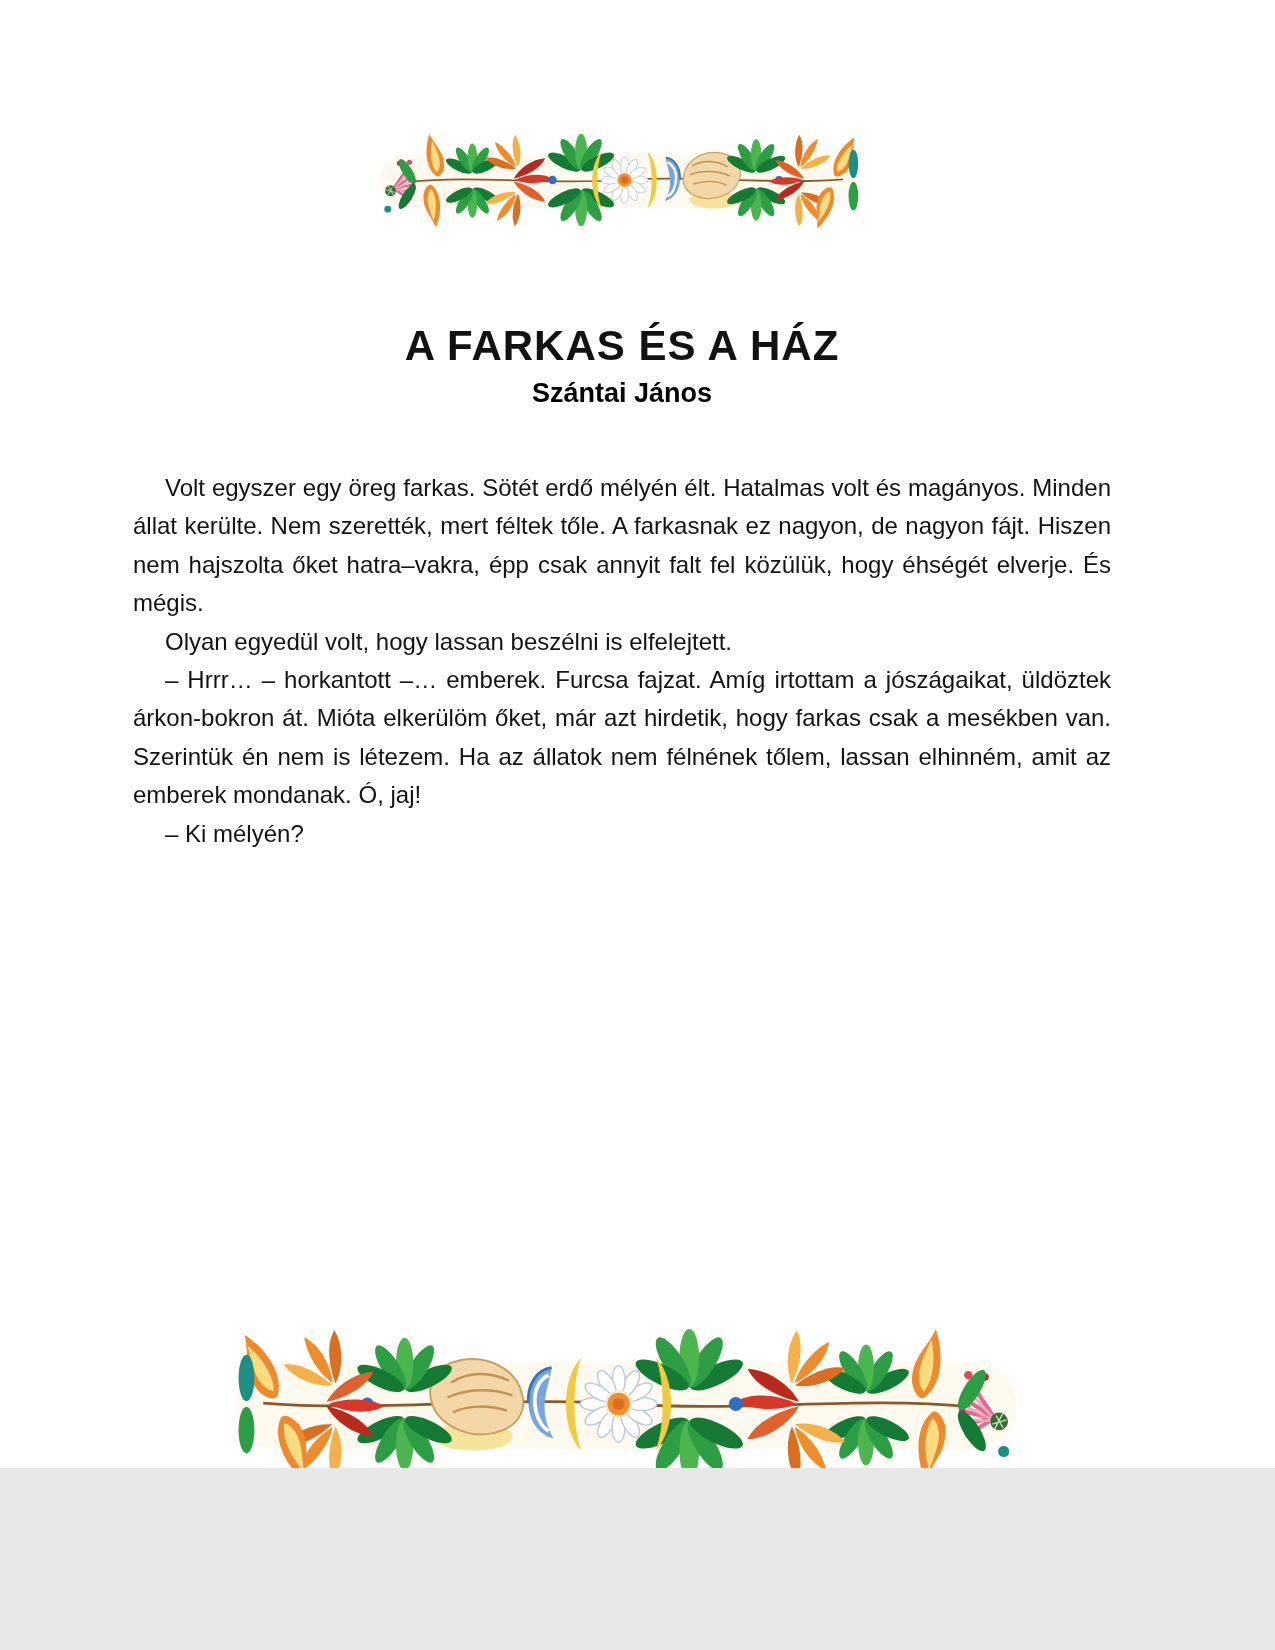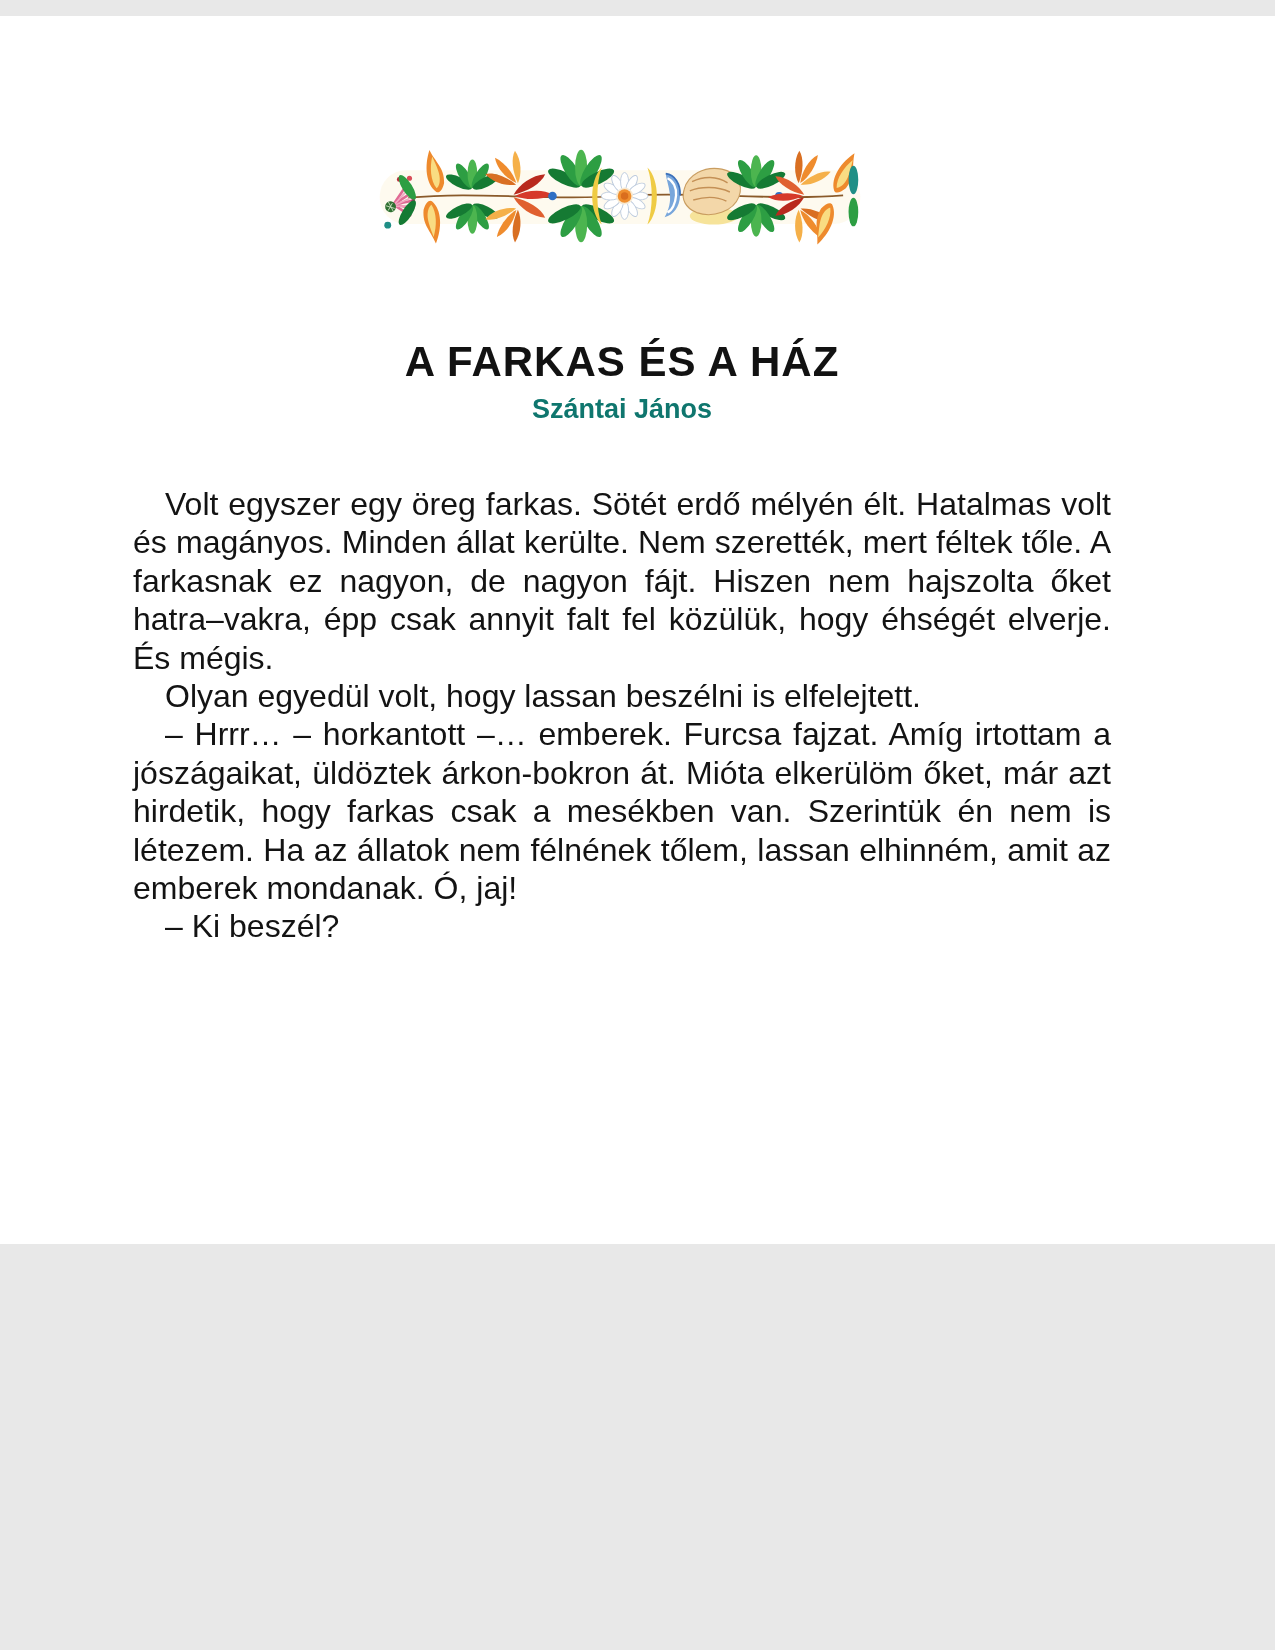"A FARKAS ÉS A HÁZ" .page { height: 1228px -> 1468px; margin: 16px auto -> 0 auto }
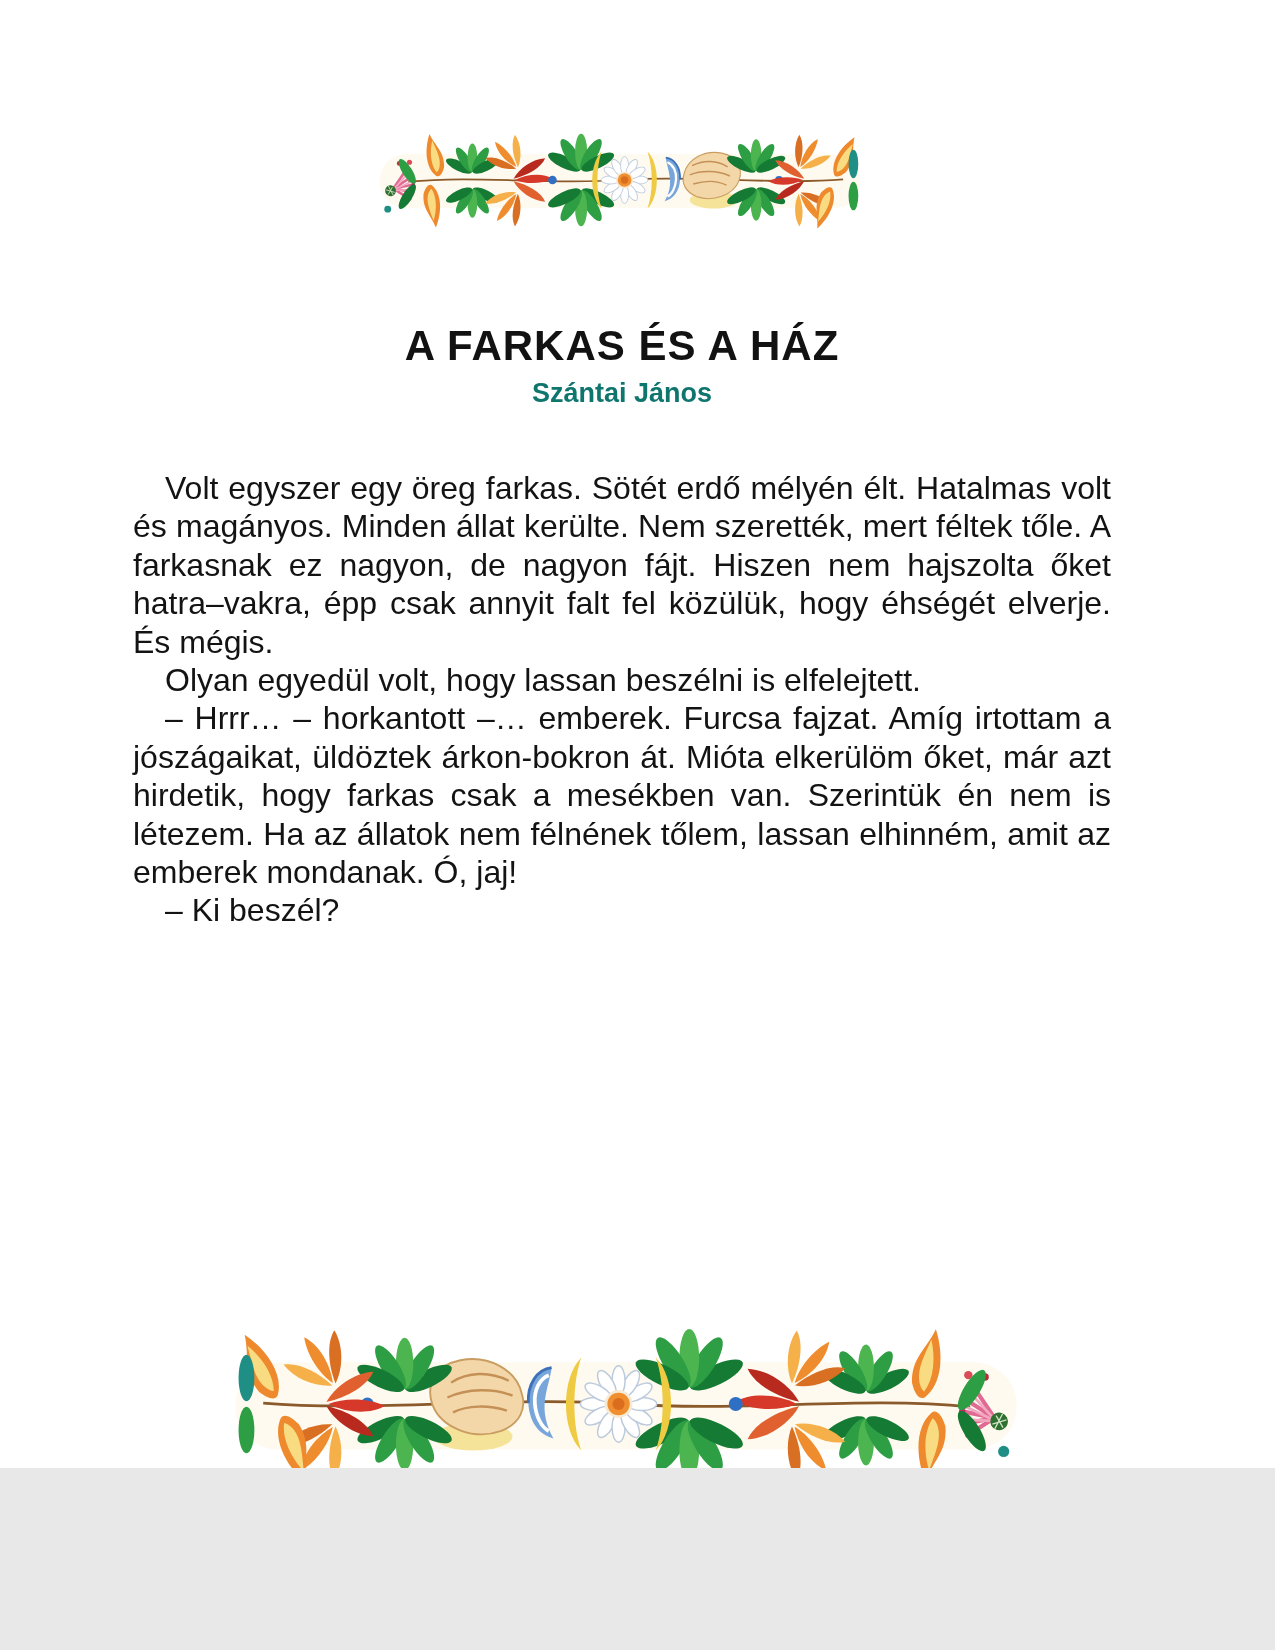"Szántai János" .author { color: #0f766e -> #000000 }
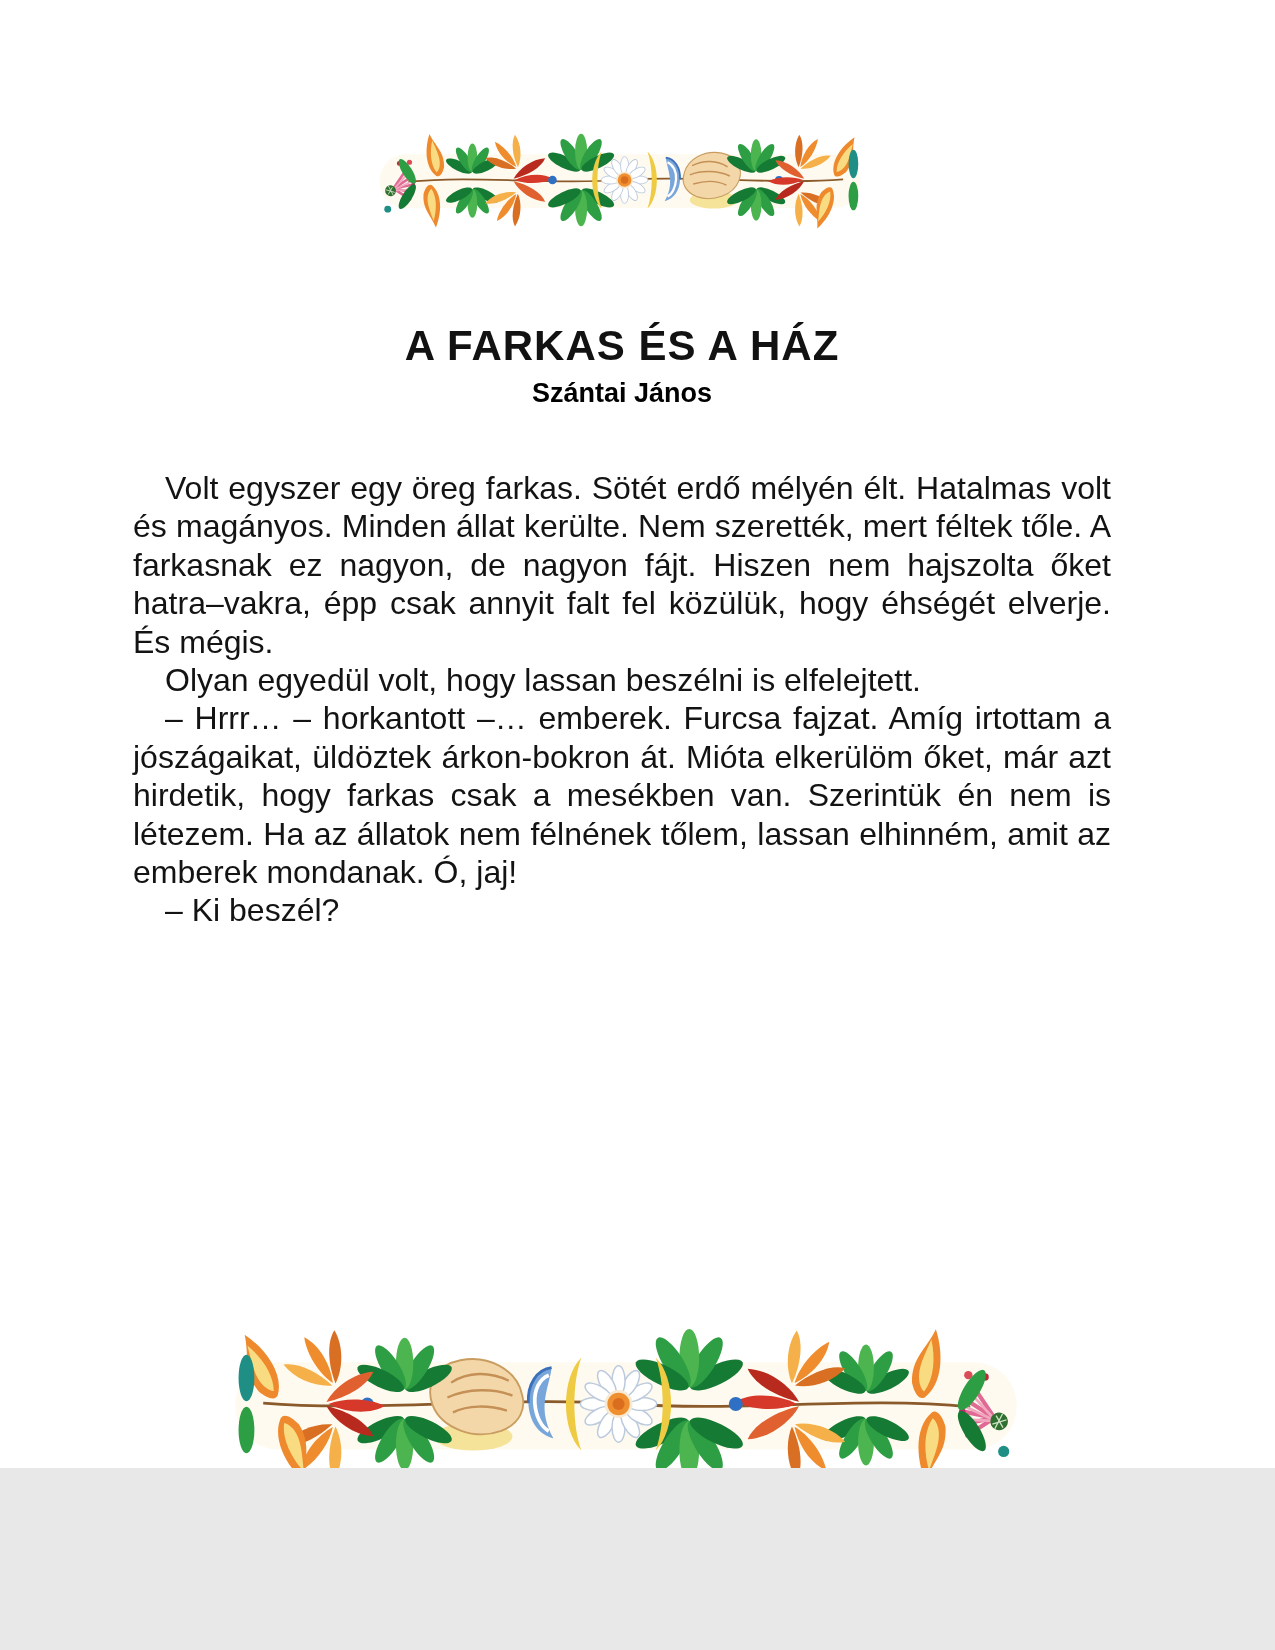"Volt egyszer egy öreg farkas." .story { font-size: 32px -> 24px }
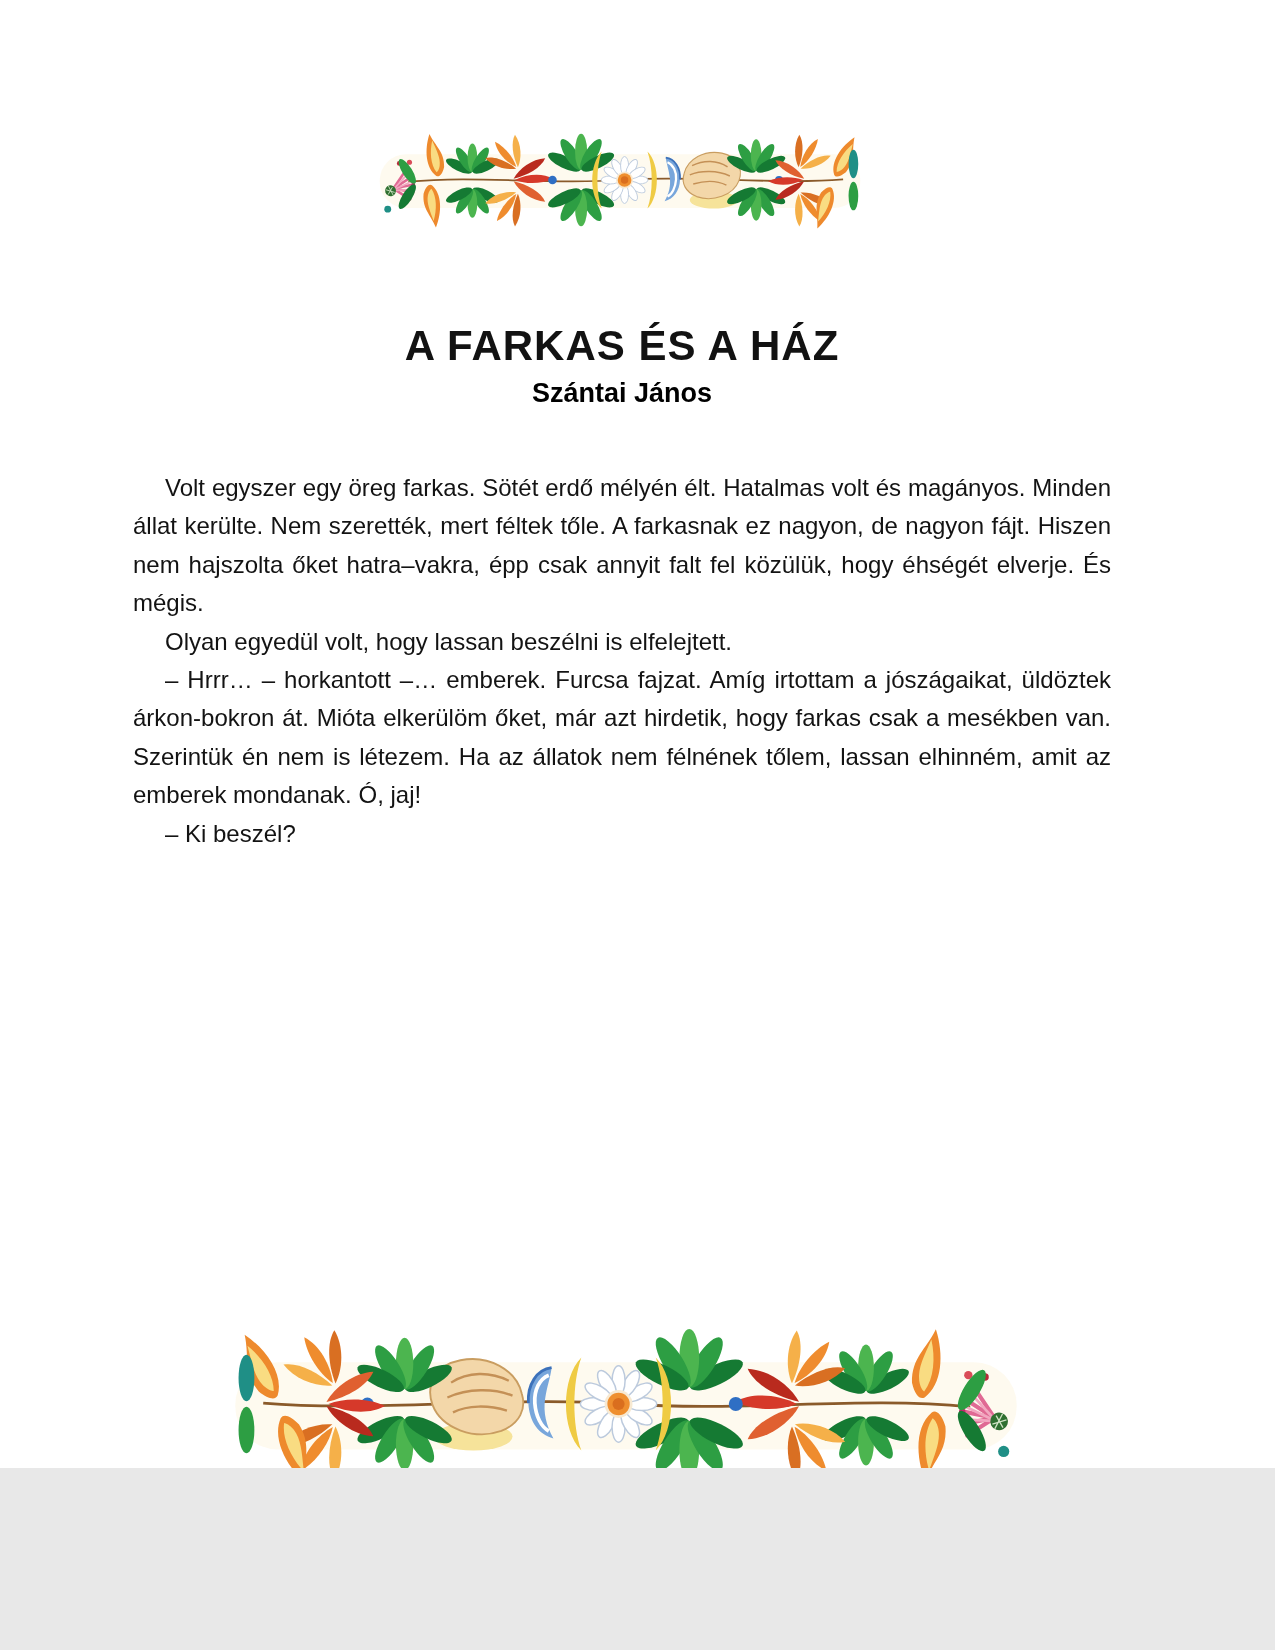"– Ki beszél?" p { text: beszél -> mélyén }
